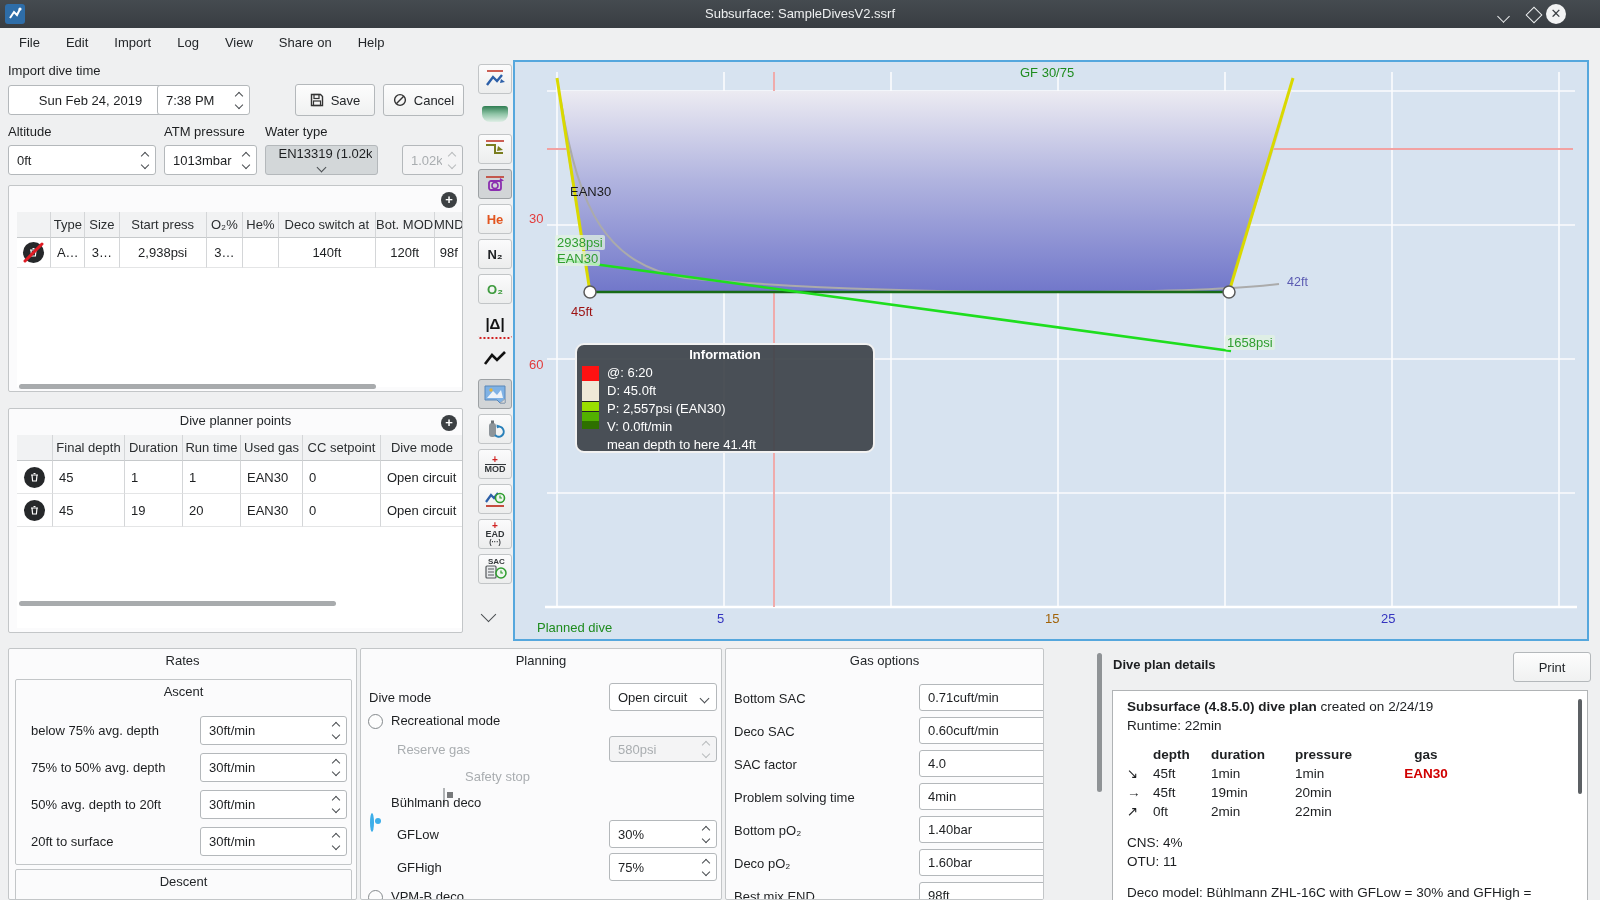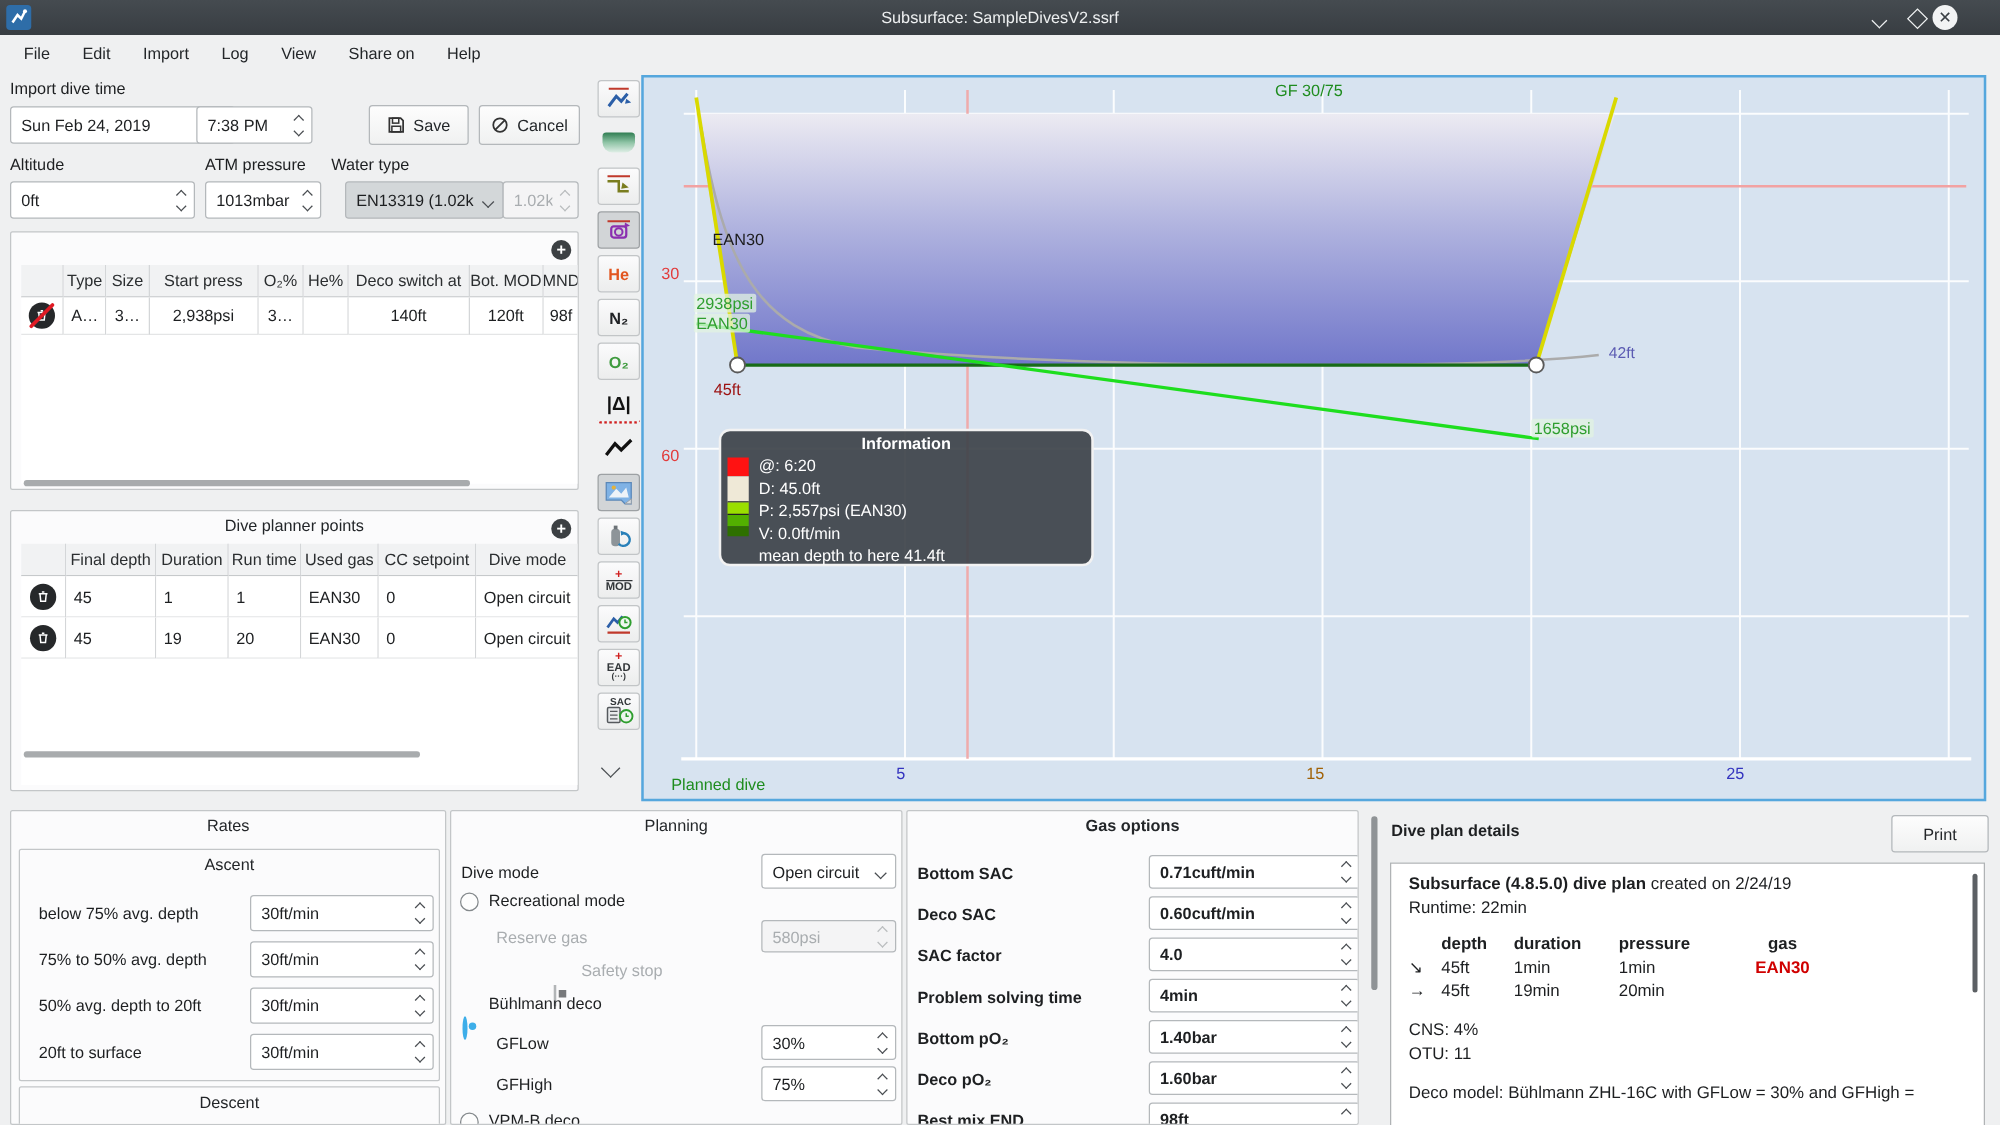"Sun Feb 24, 2019" div.abs { text-align: none -> center }
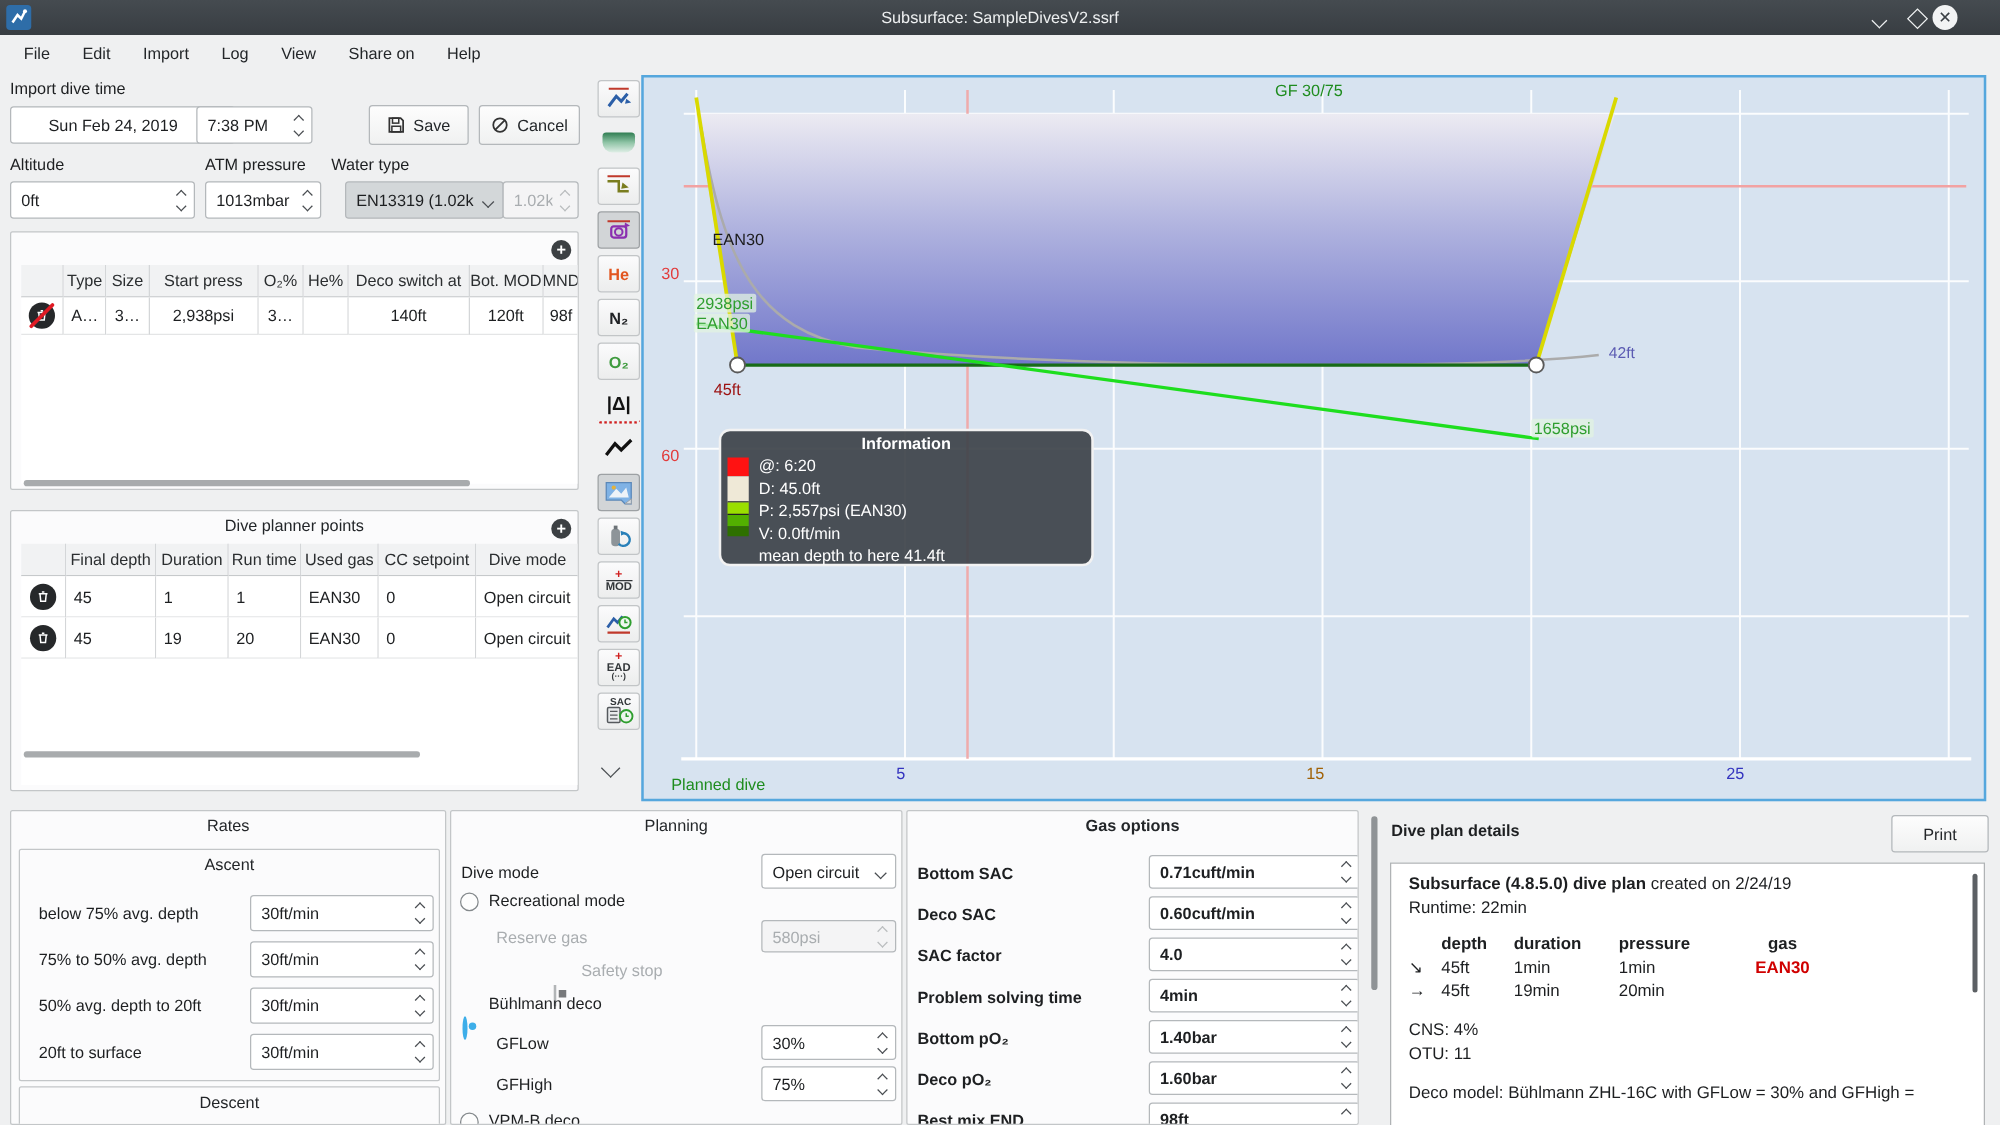"EN13319 (1.02k" div.abs { flex-direction: none -> column; left: 276px -> 265px; width: 127px -> 113px }
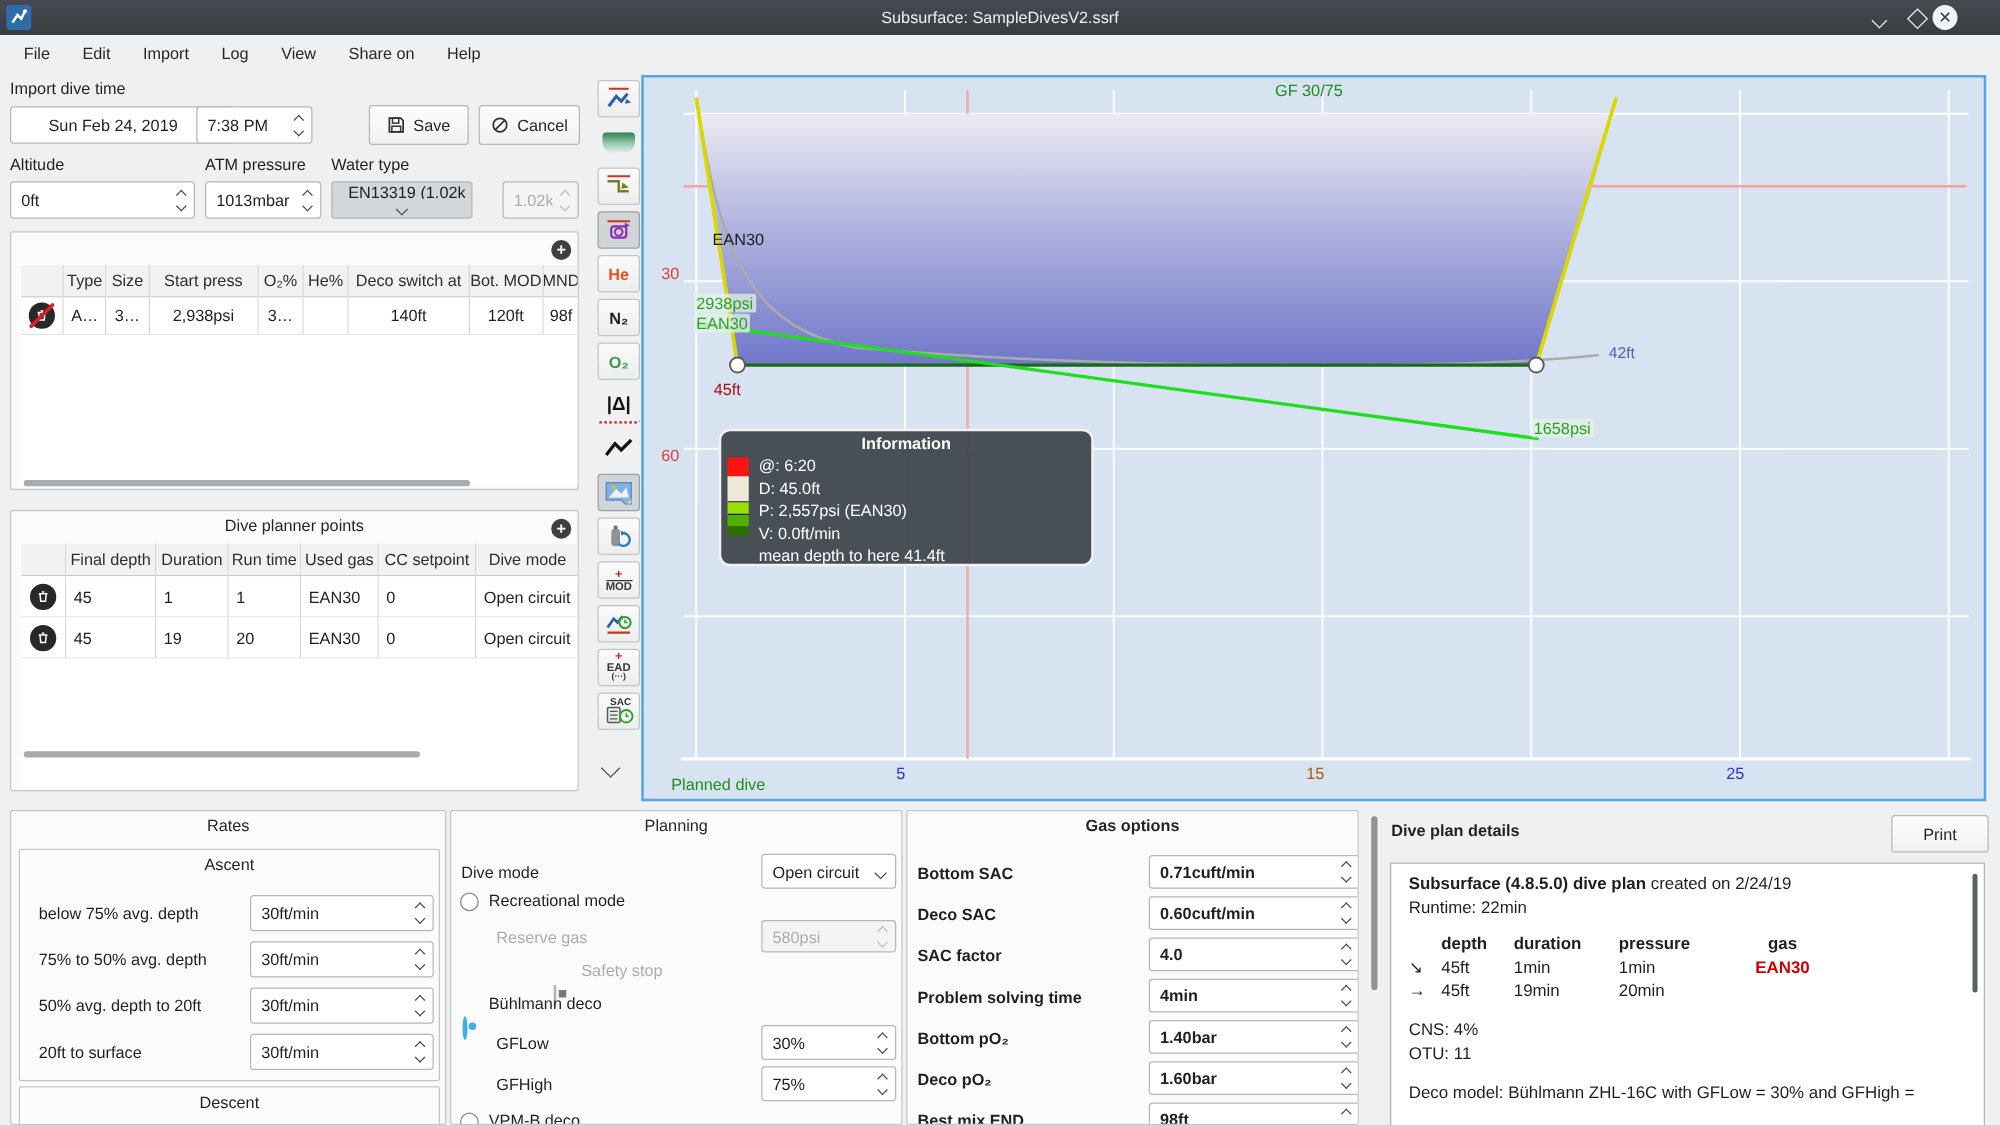"Gas options" div.abs { font-weight: bold -> none; width: 362px -> 319px }
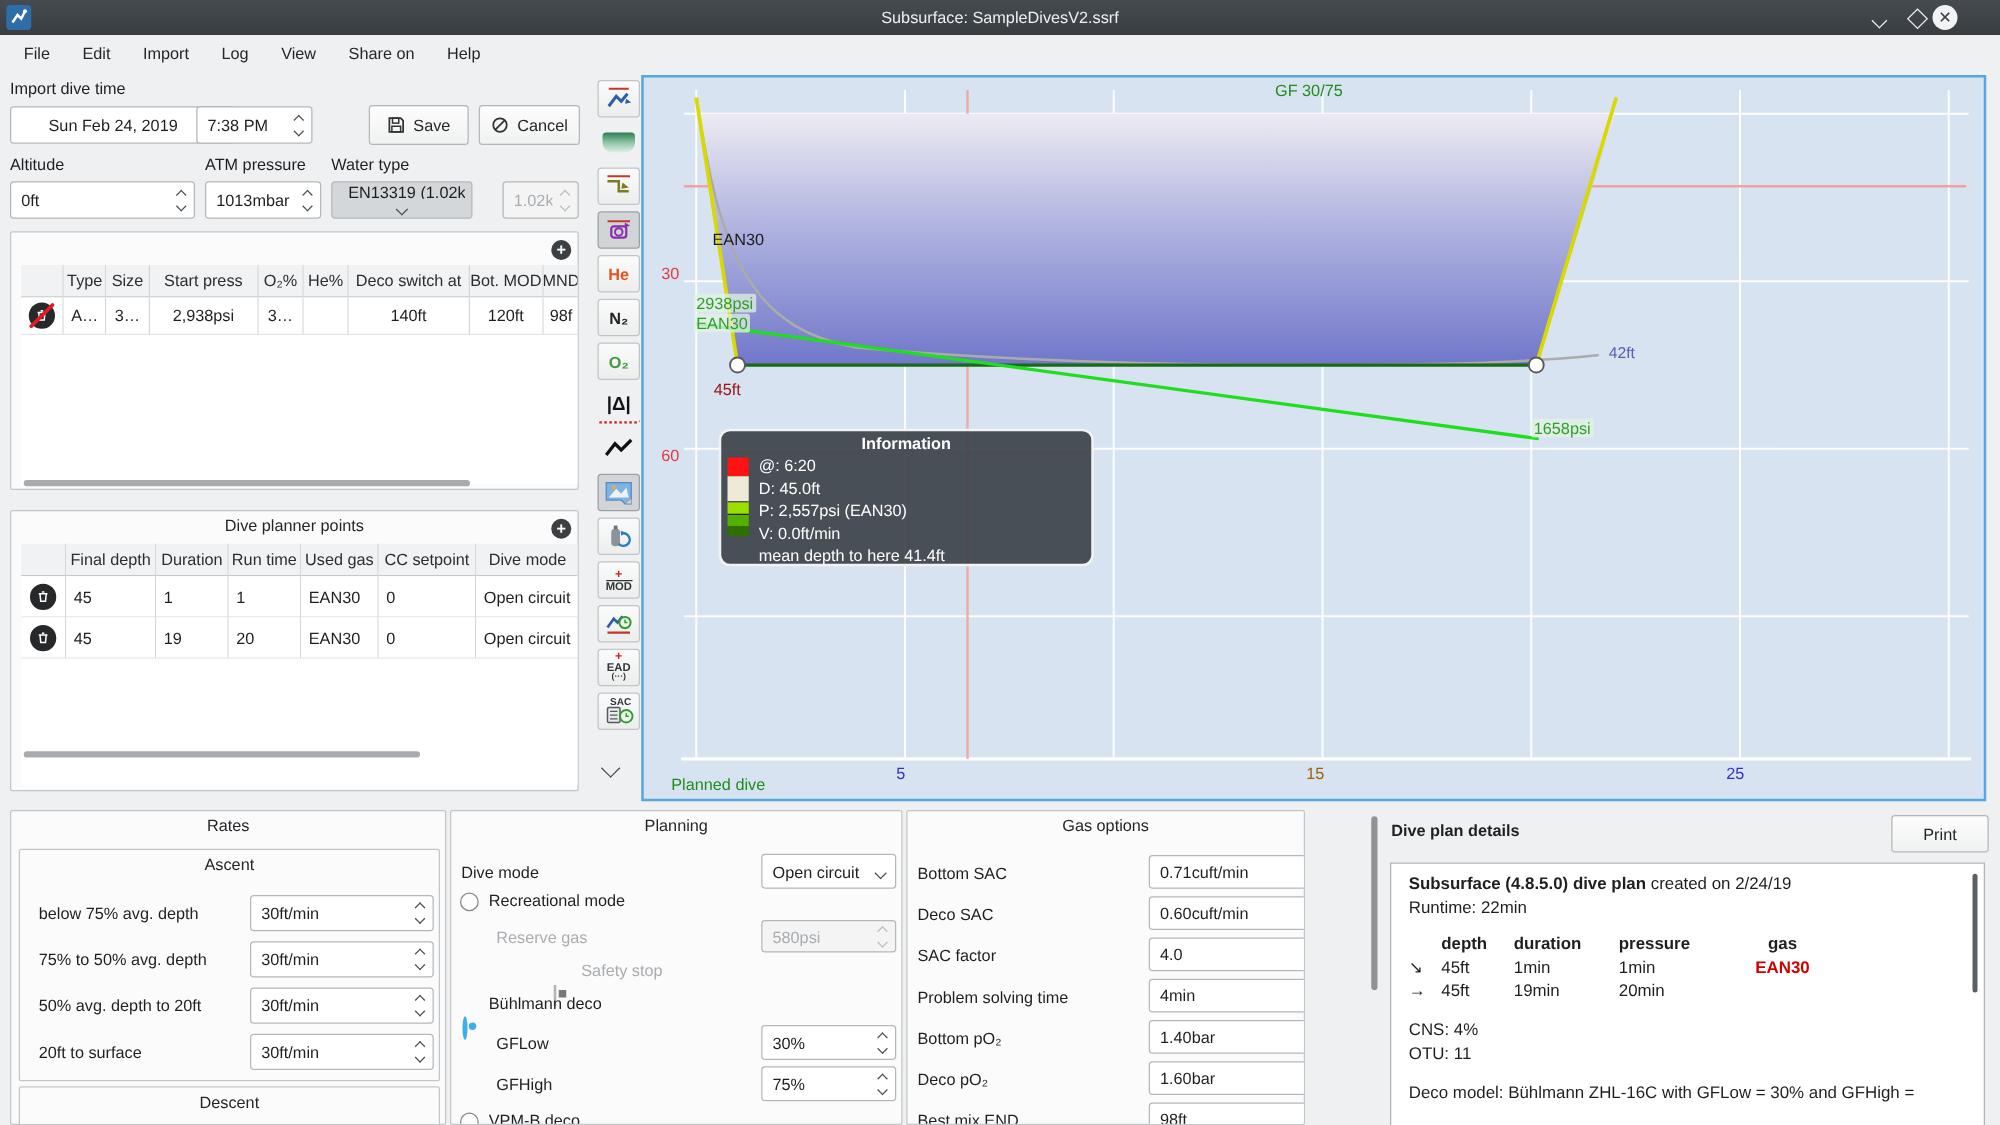"↗ 0ft 2min 22min" div { html: none -> <div> <span>↗</span><span>0ft</span><span>2min</span><span>22min</span><span></span> </div> }
